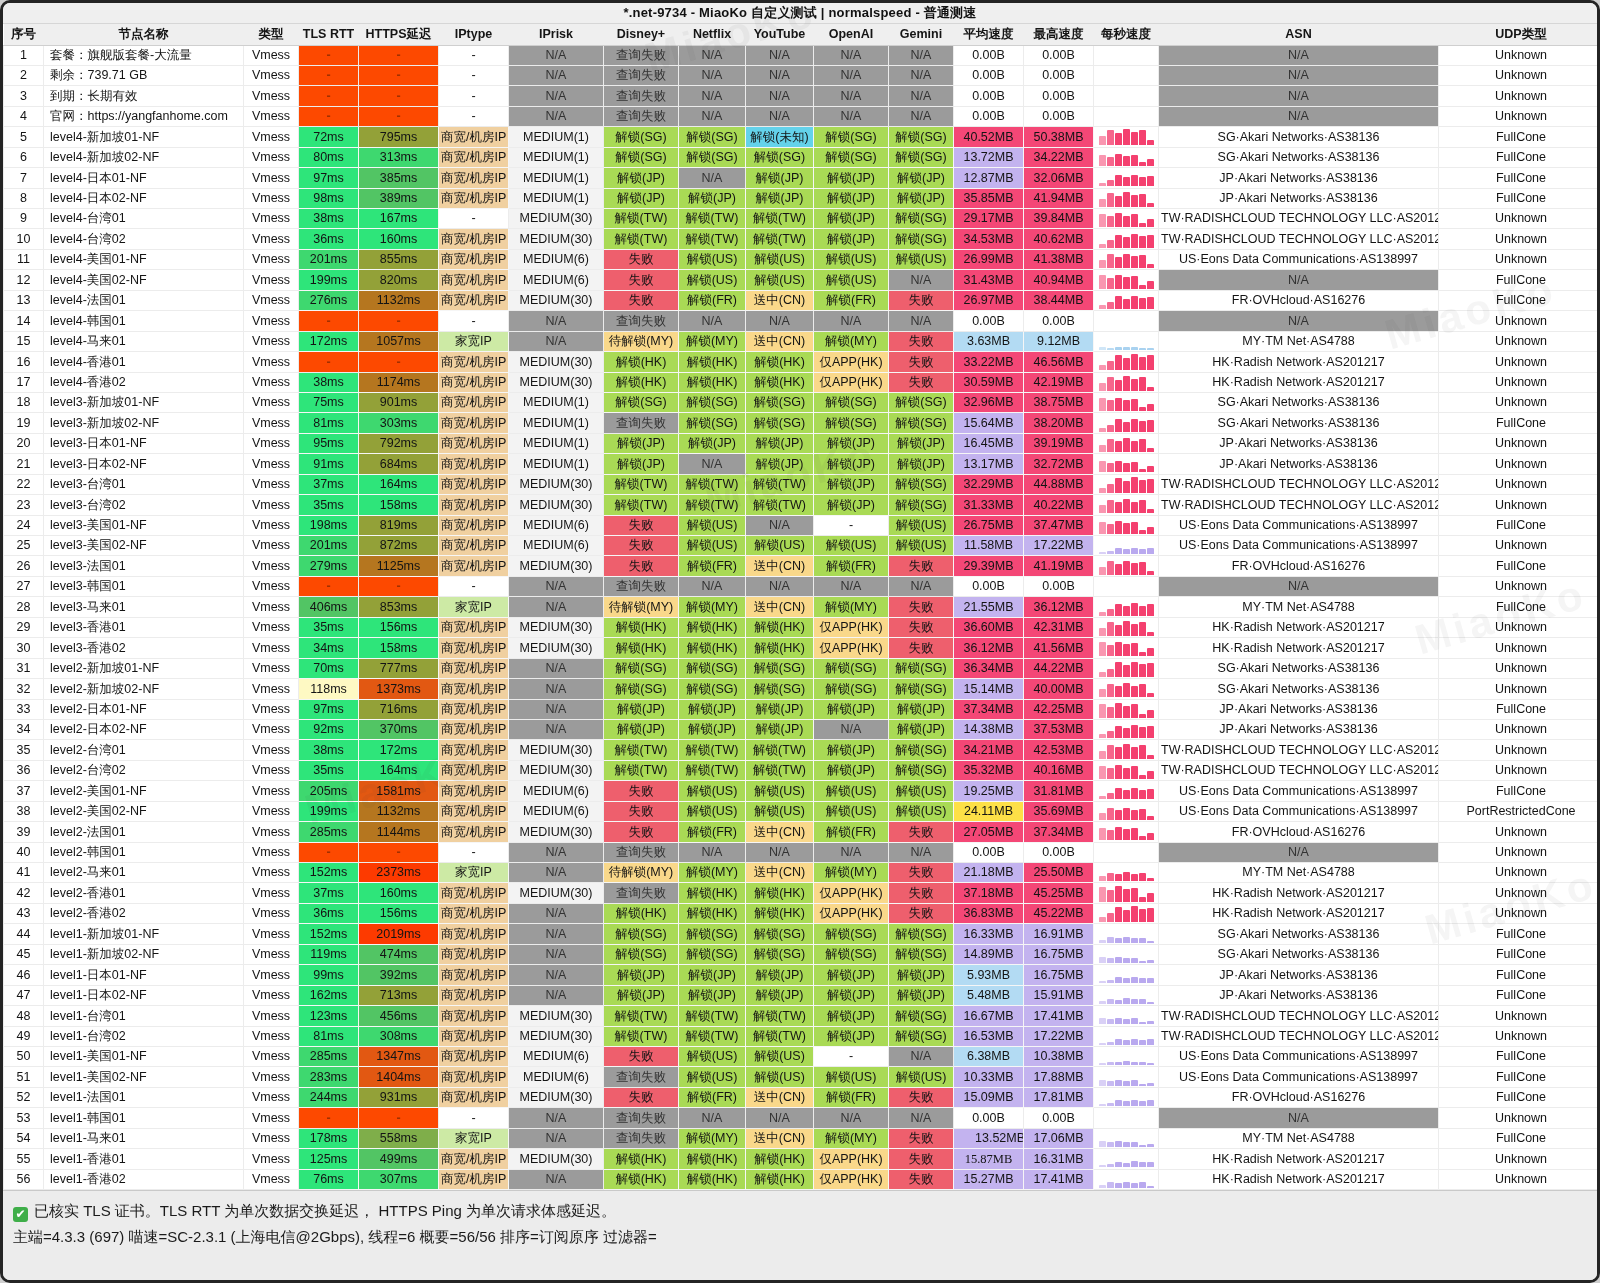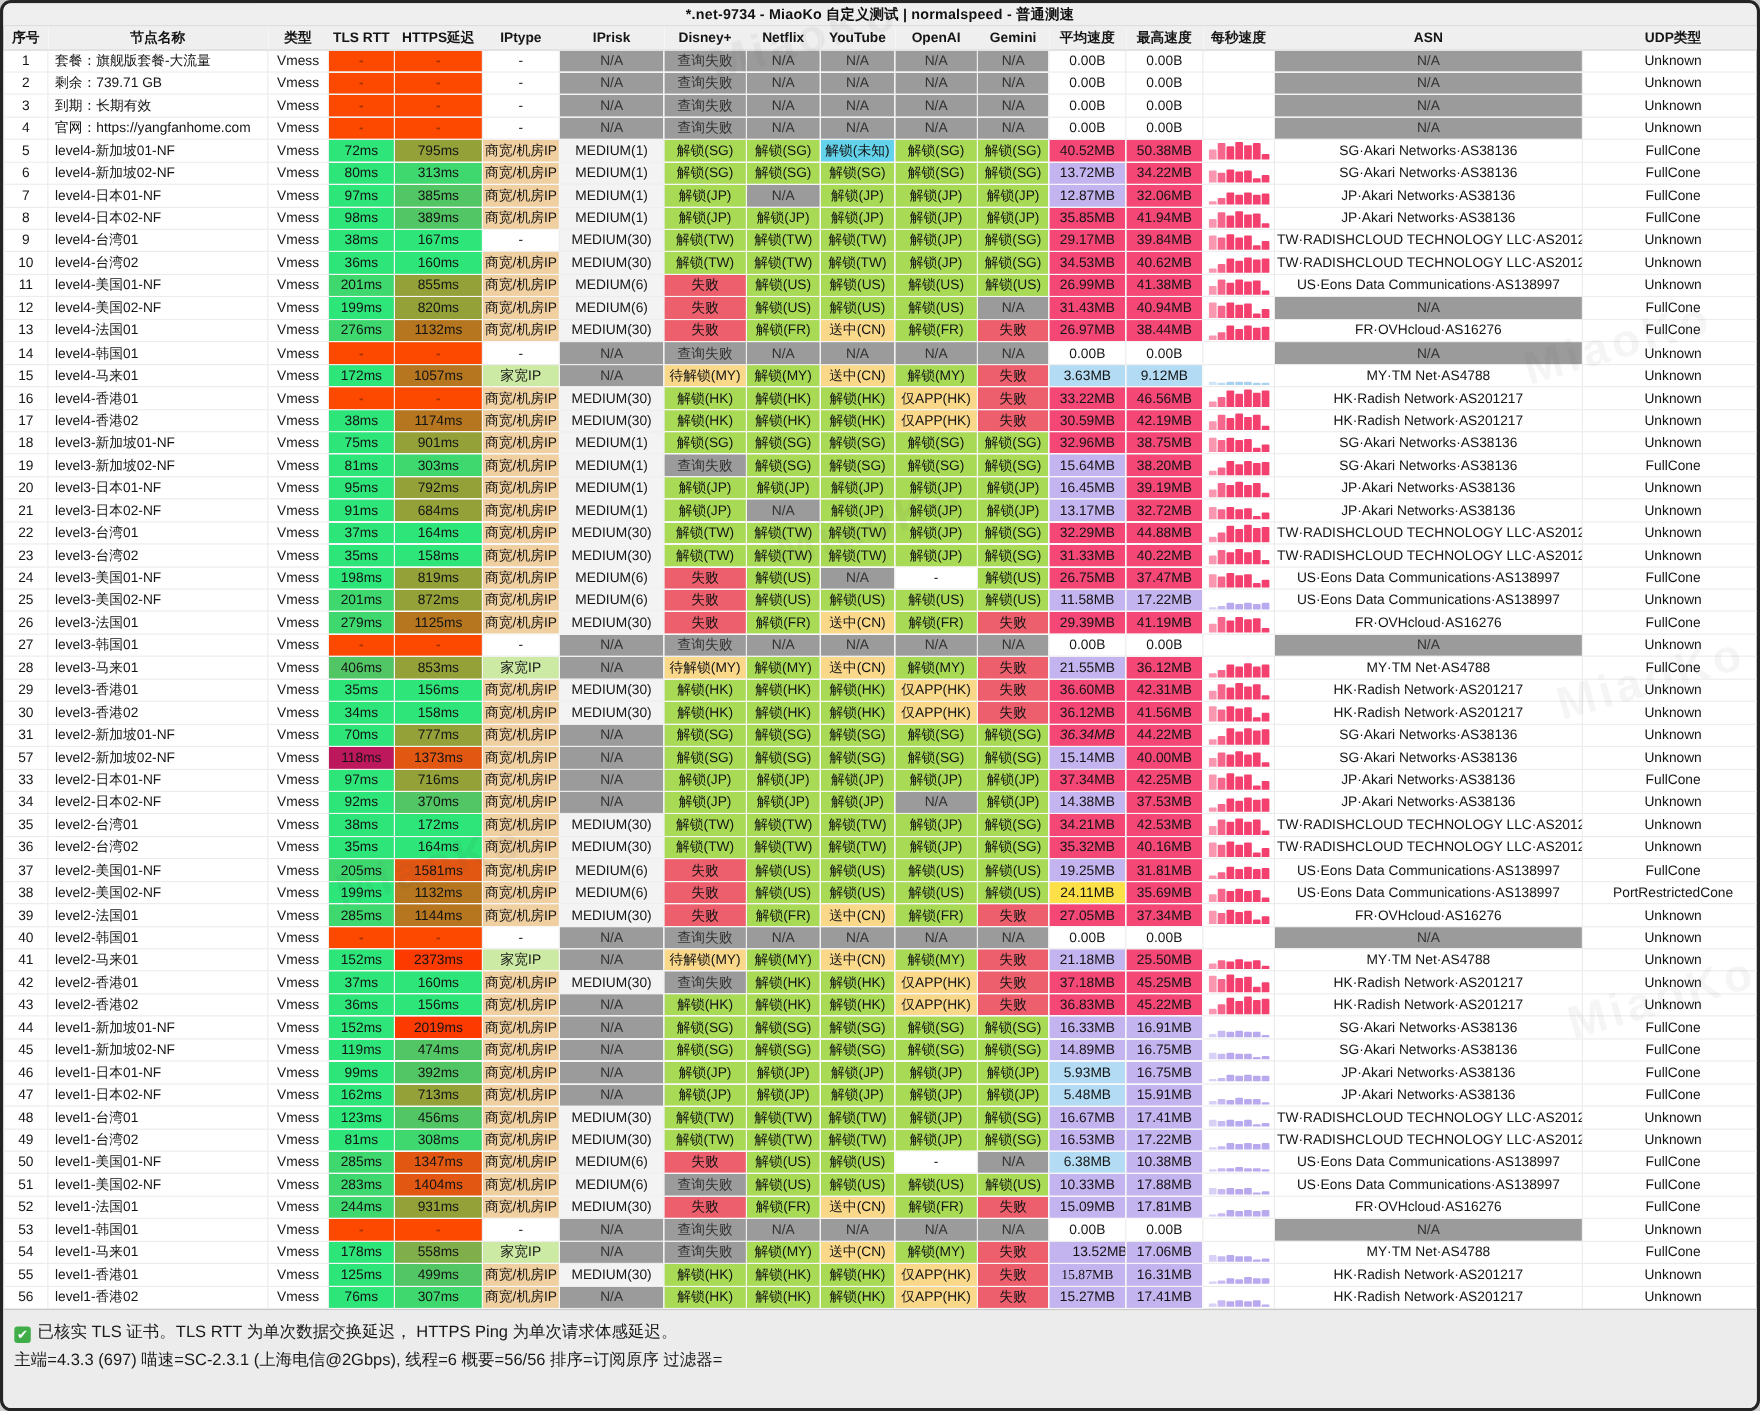"36.34MB" td.painted { font-style: italic -> none }
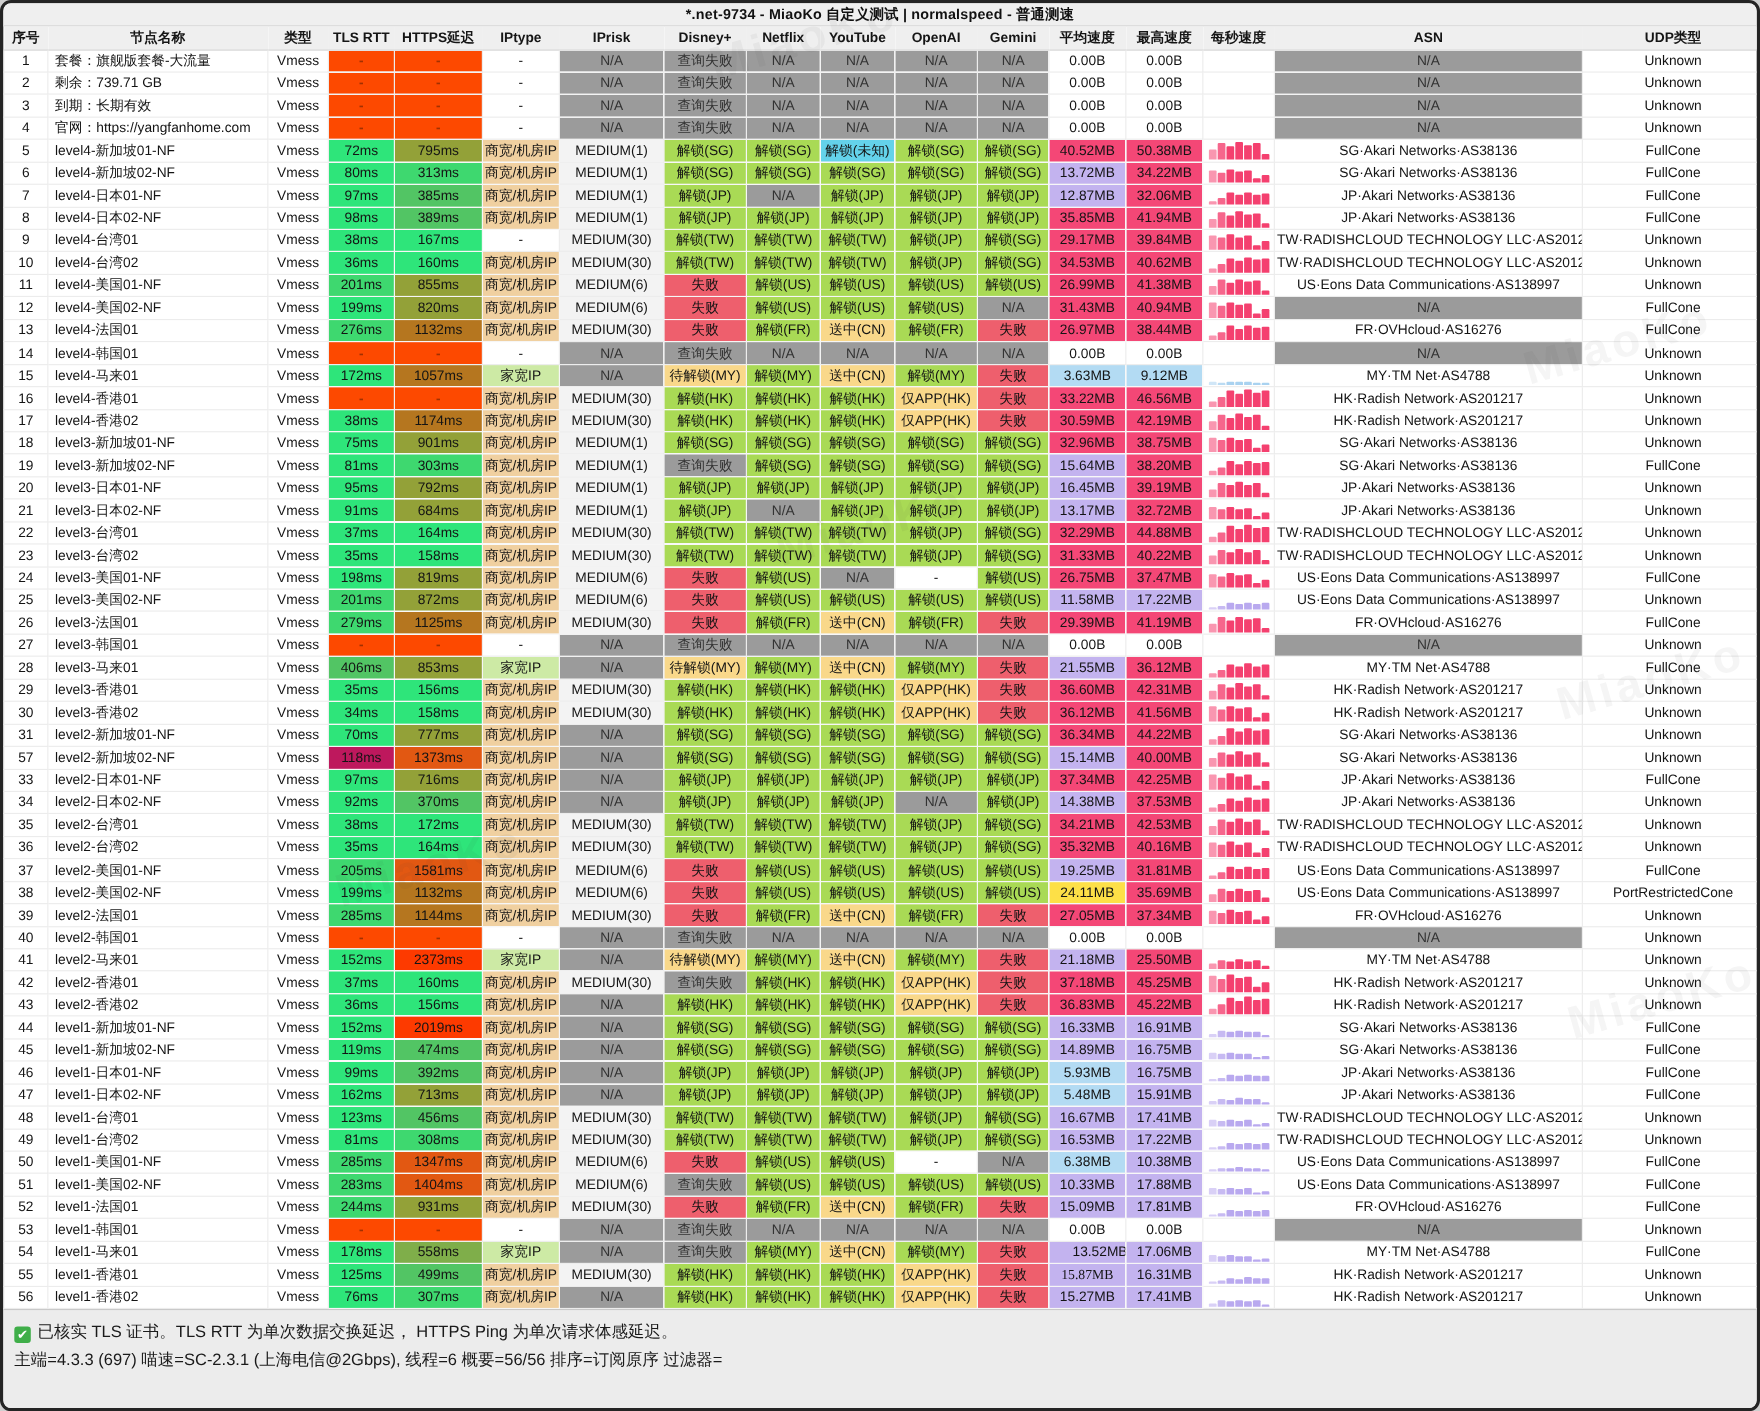"57" td { text: 57 -> 32 }
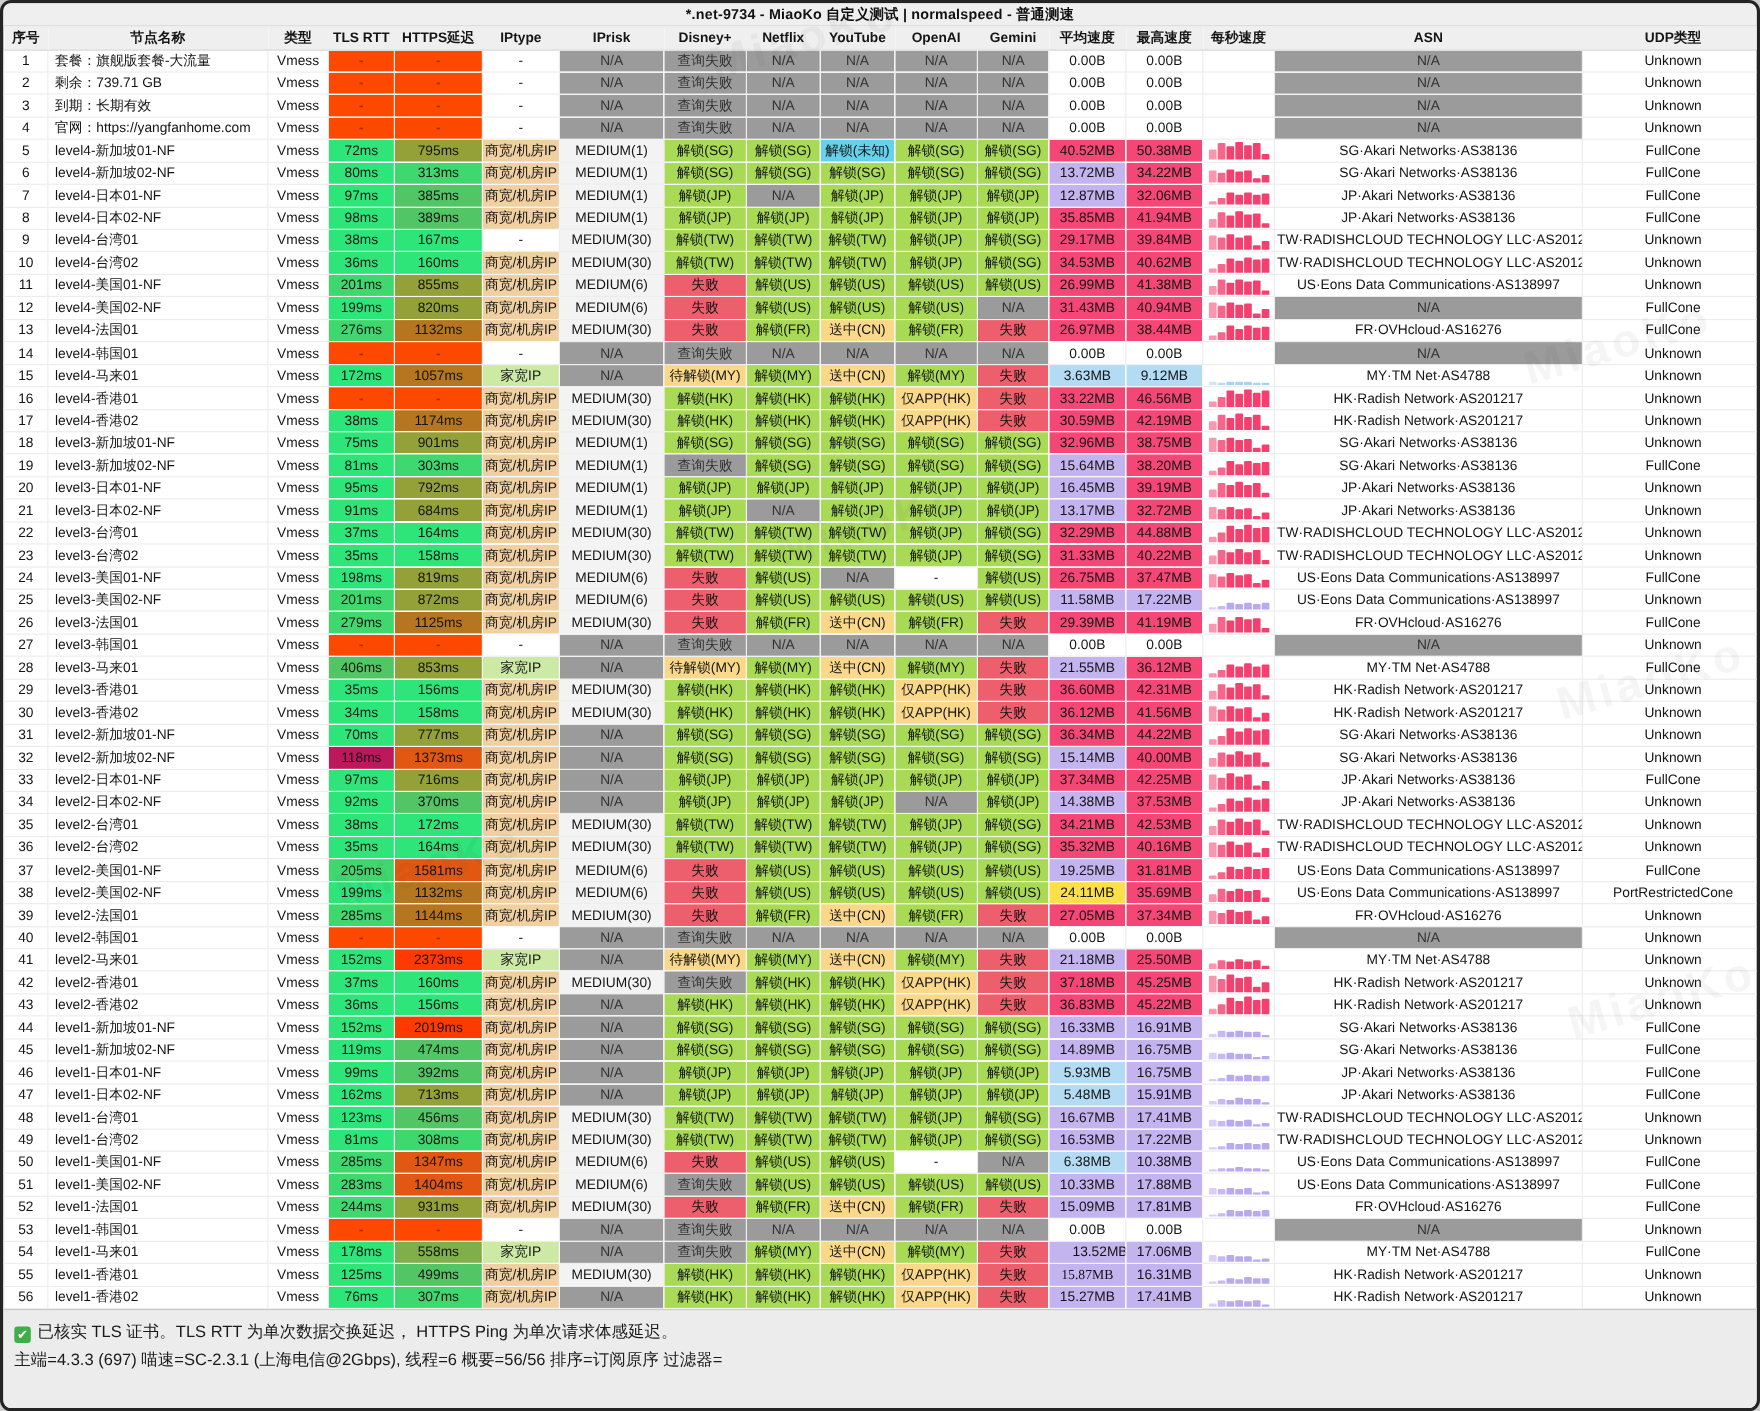"118ms" td.painted { background: #be185d -> #fef9c3 }
